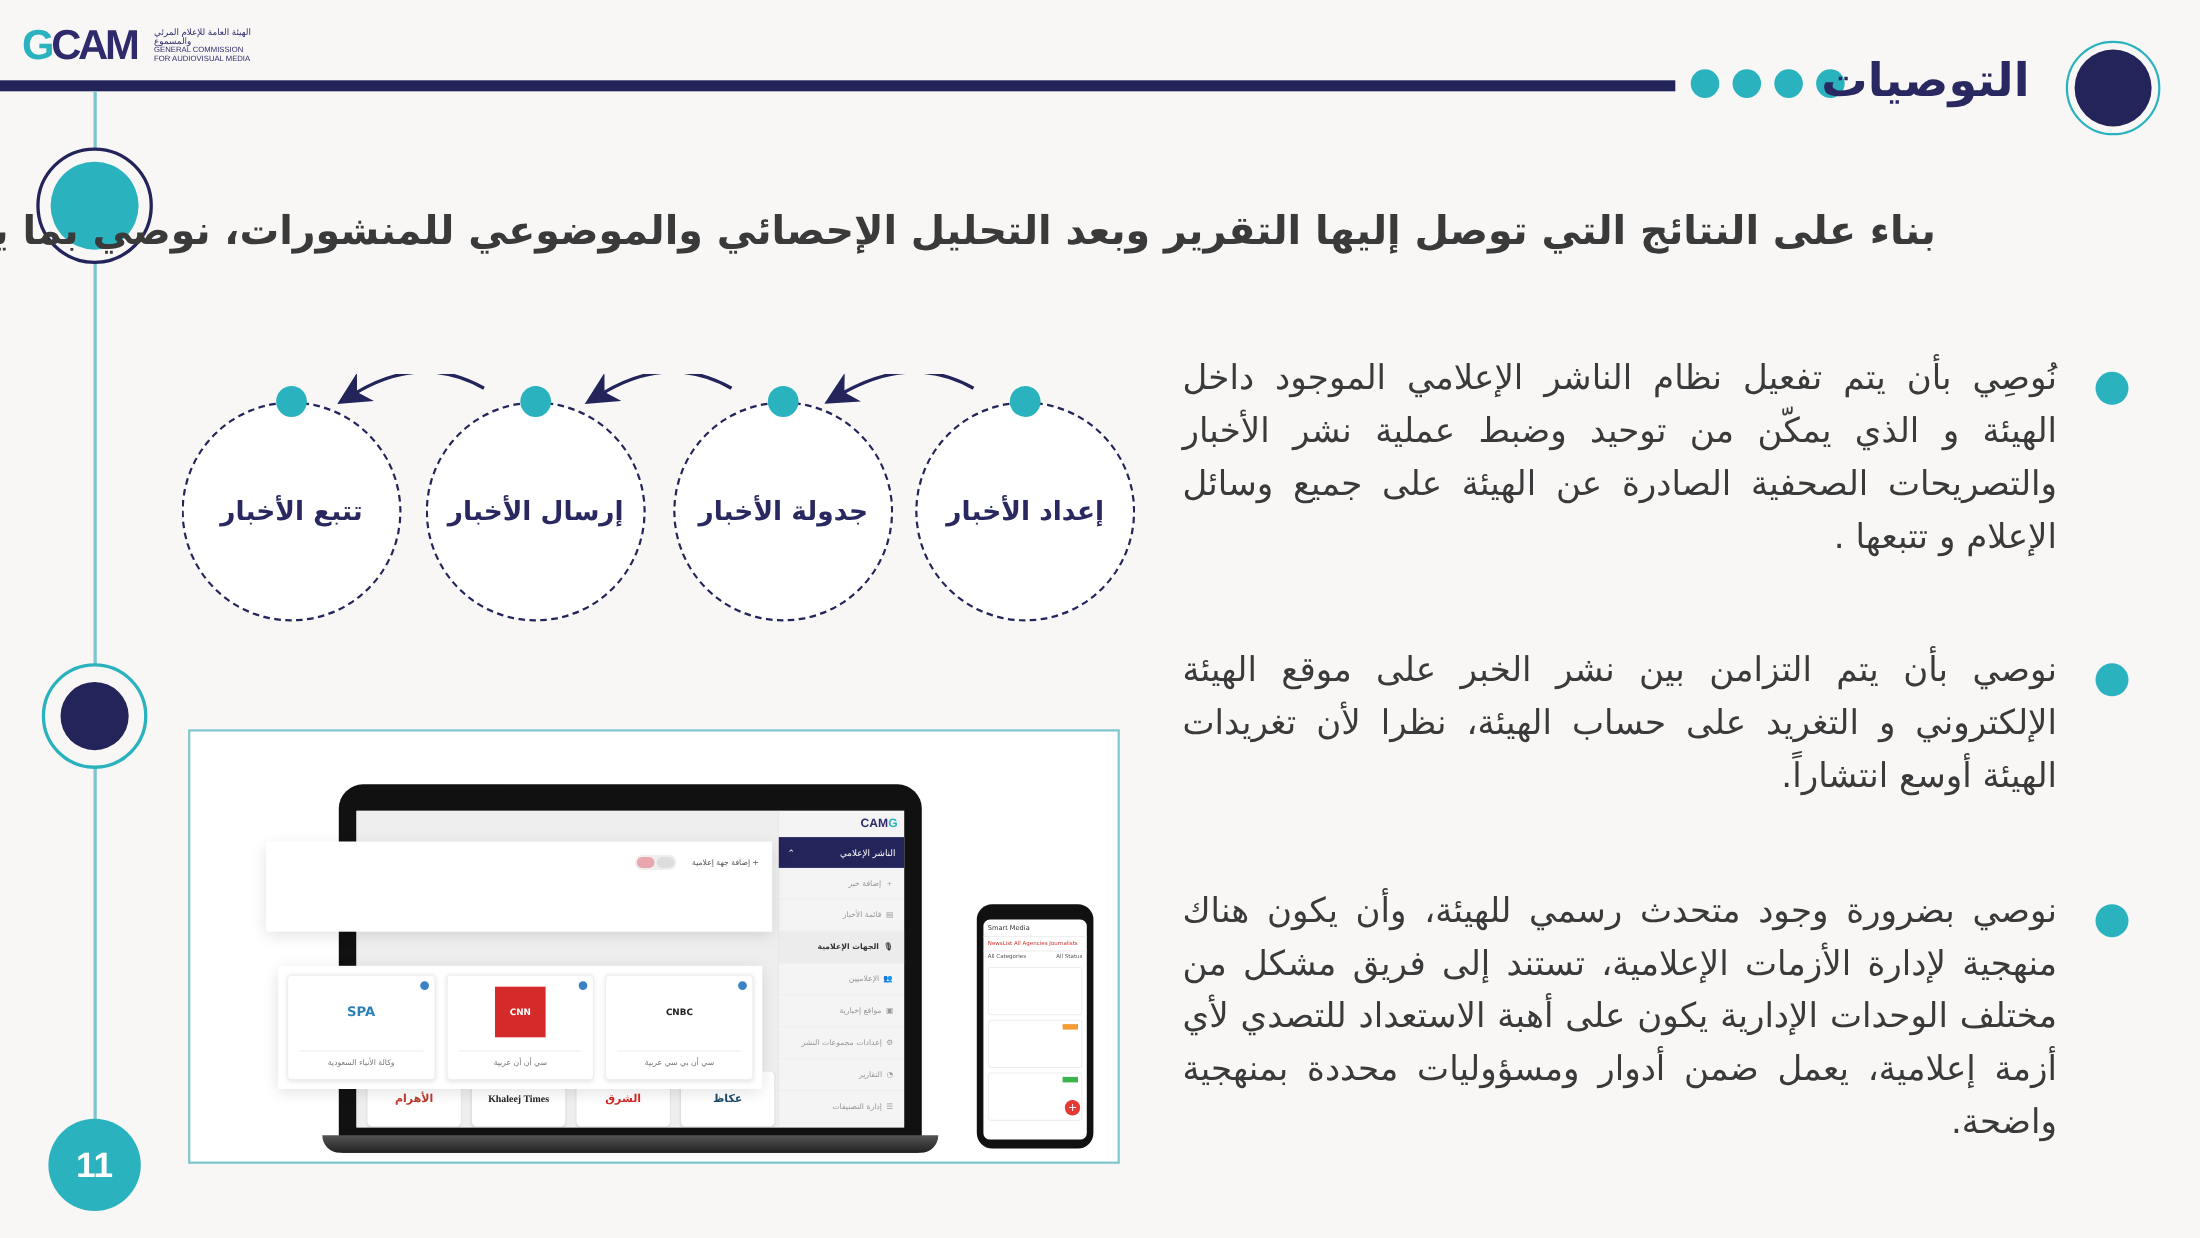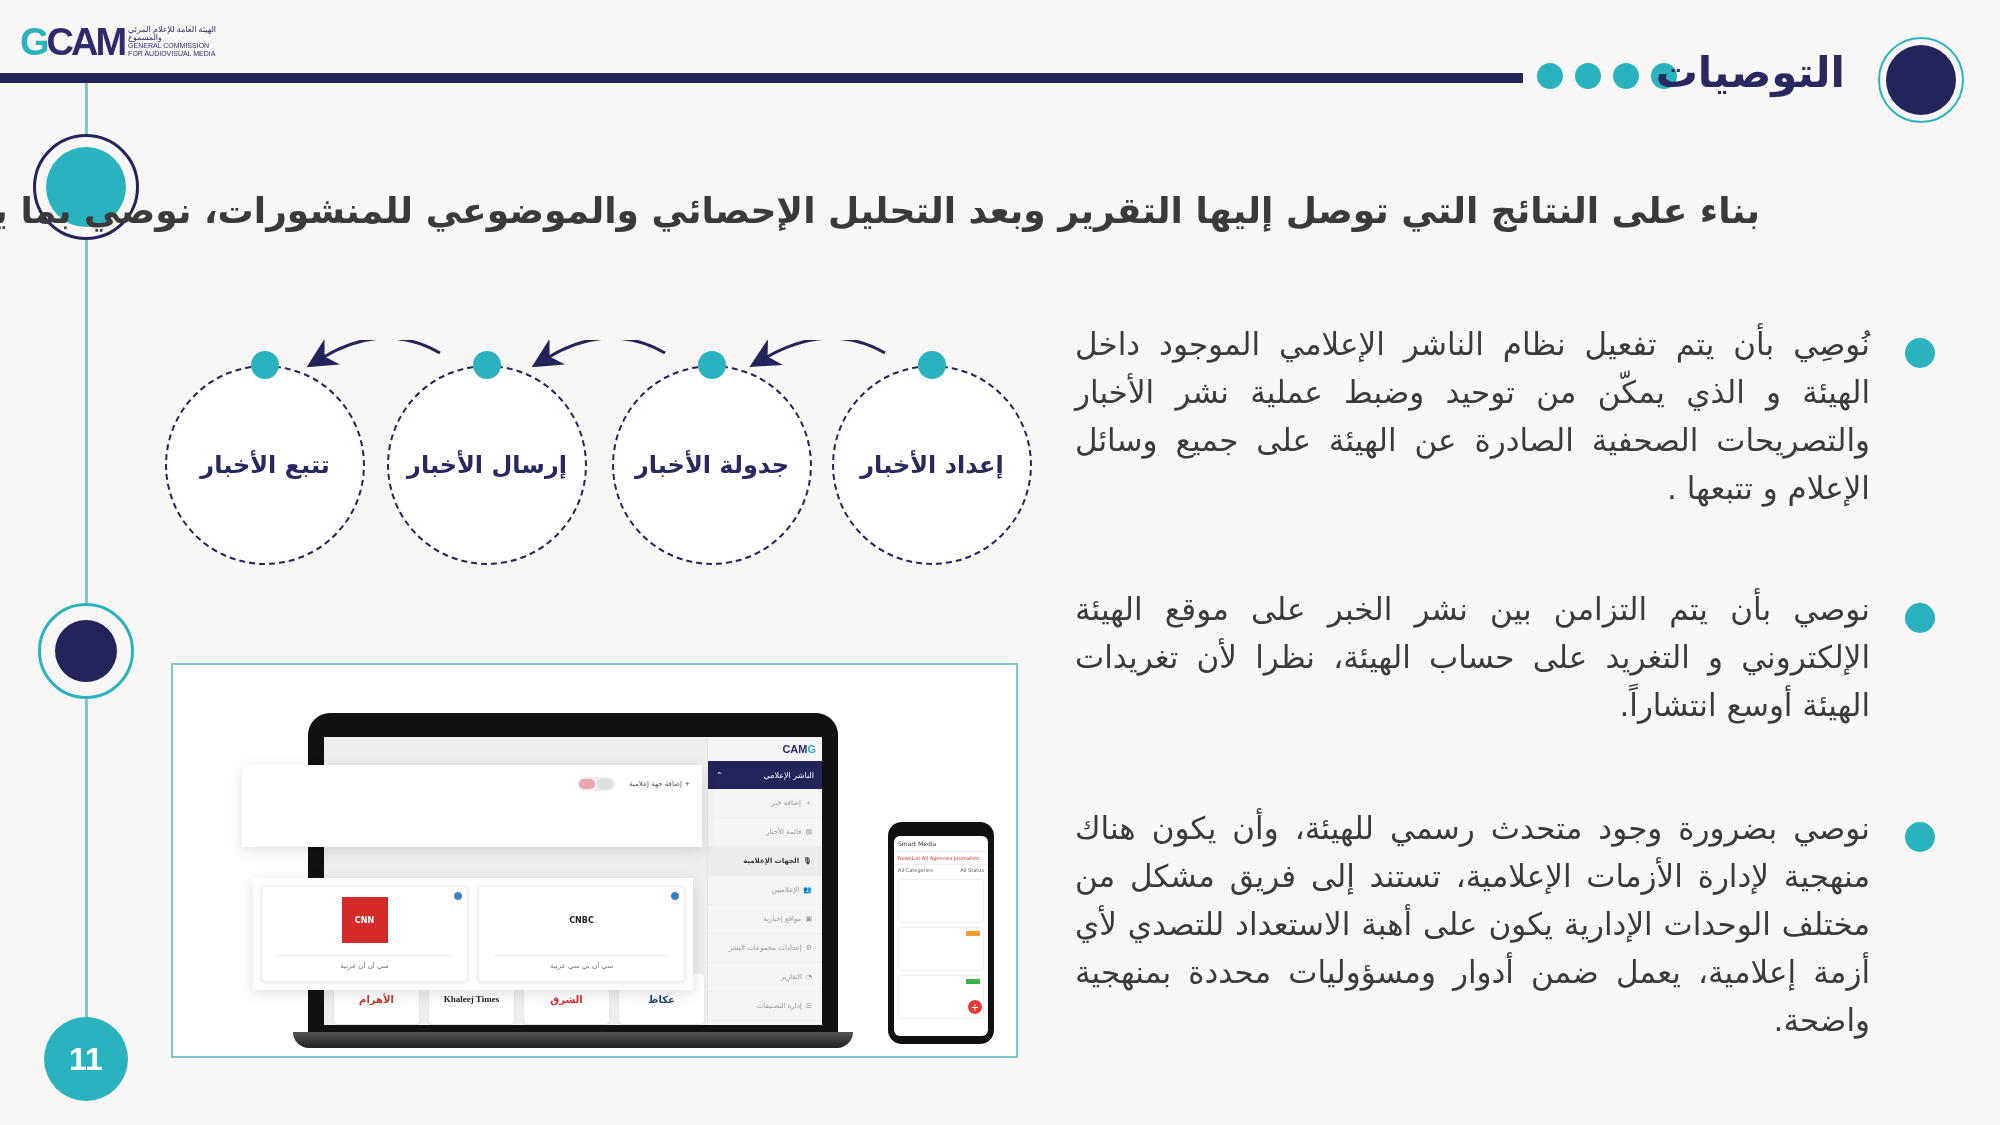"GCAM" .logo { gap: 4px -> 16px }
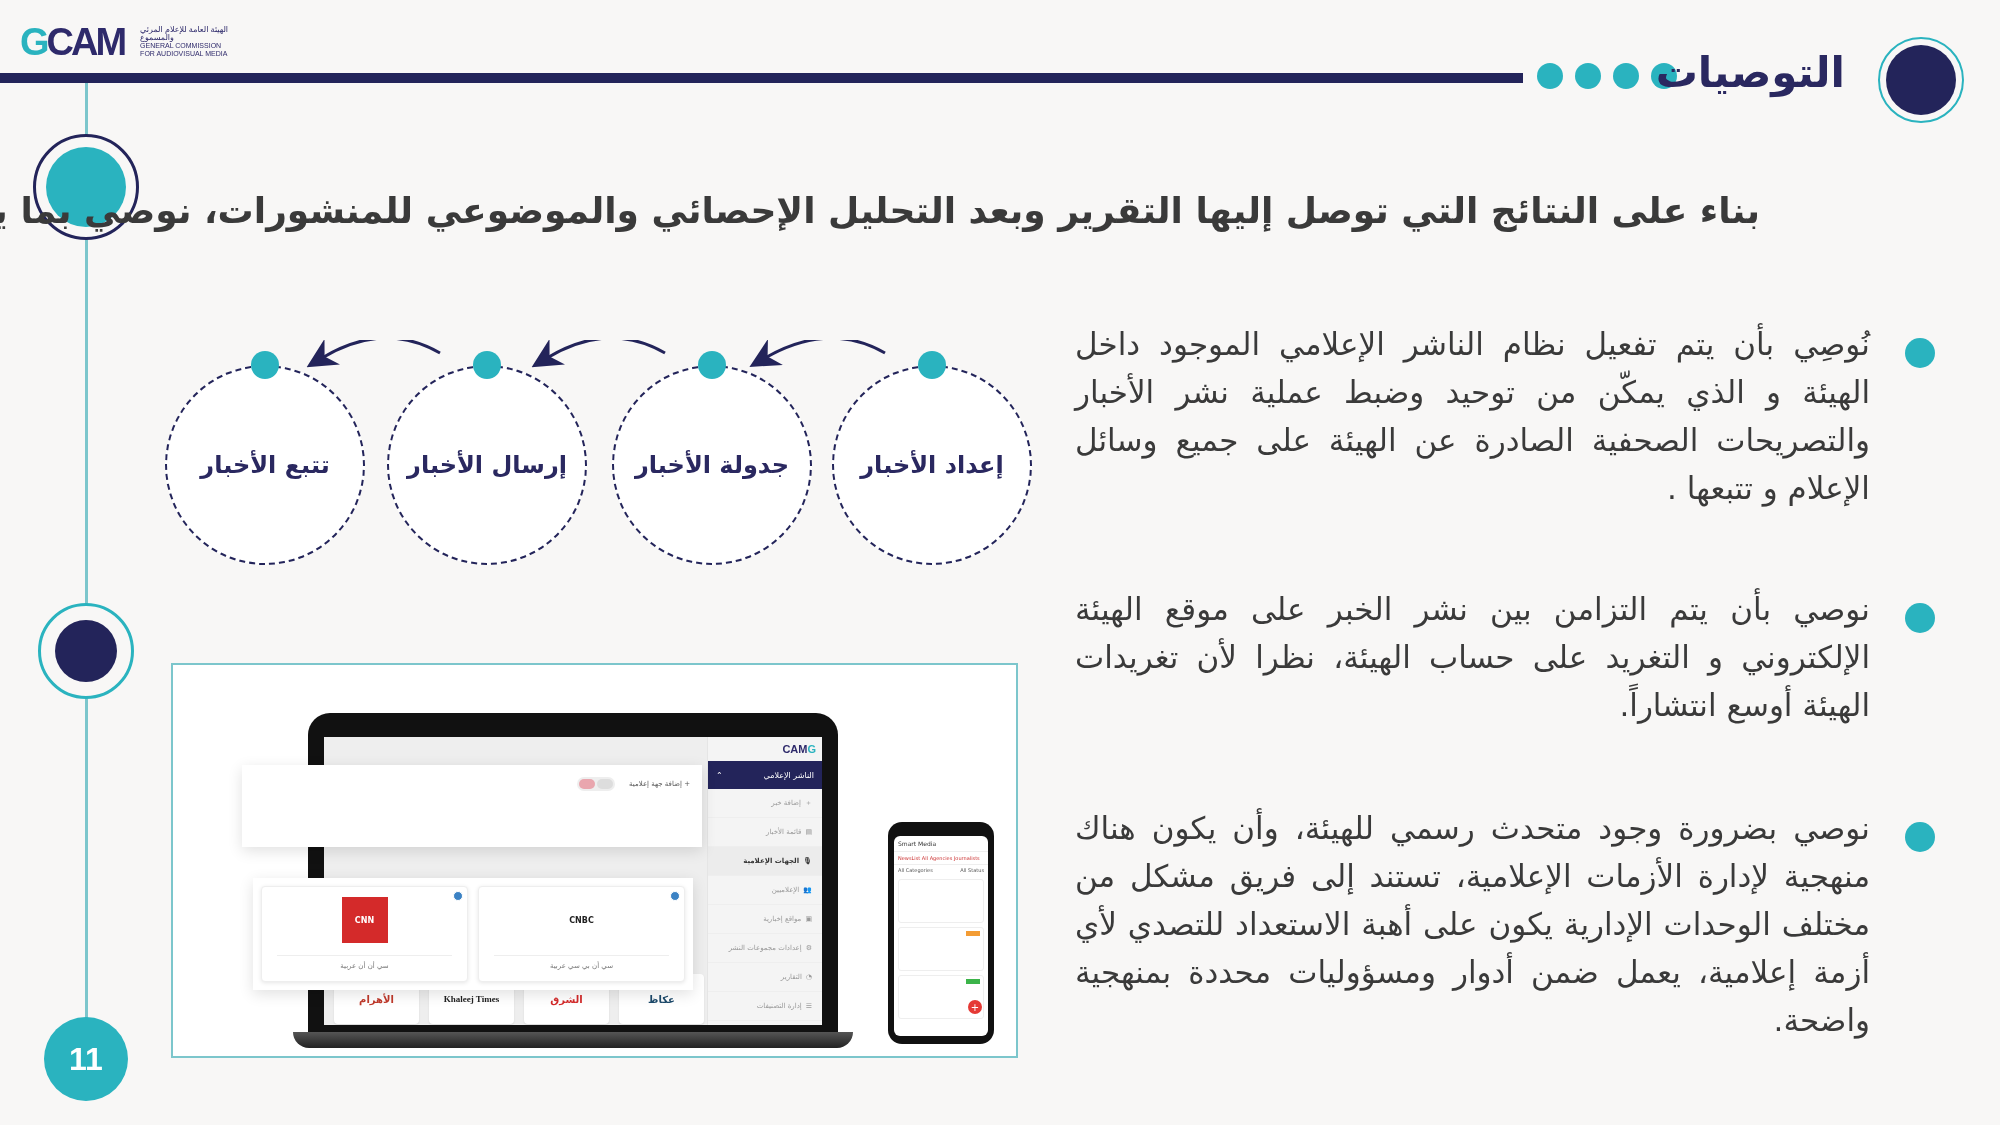"SPA" div.media-card { html: none -> <div> <span></span> <div>SPA</div> <div>وكالة الأنباء السعودية</div> </div> }
